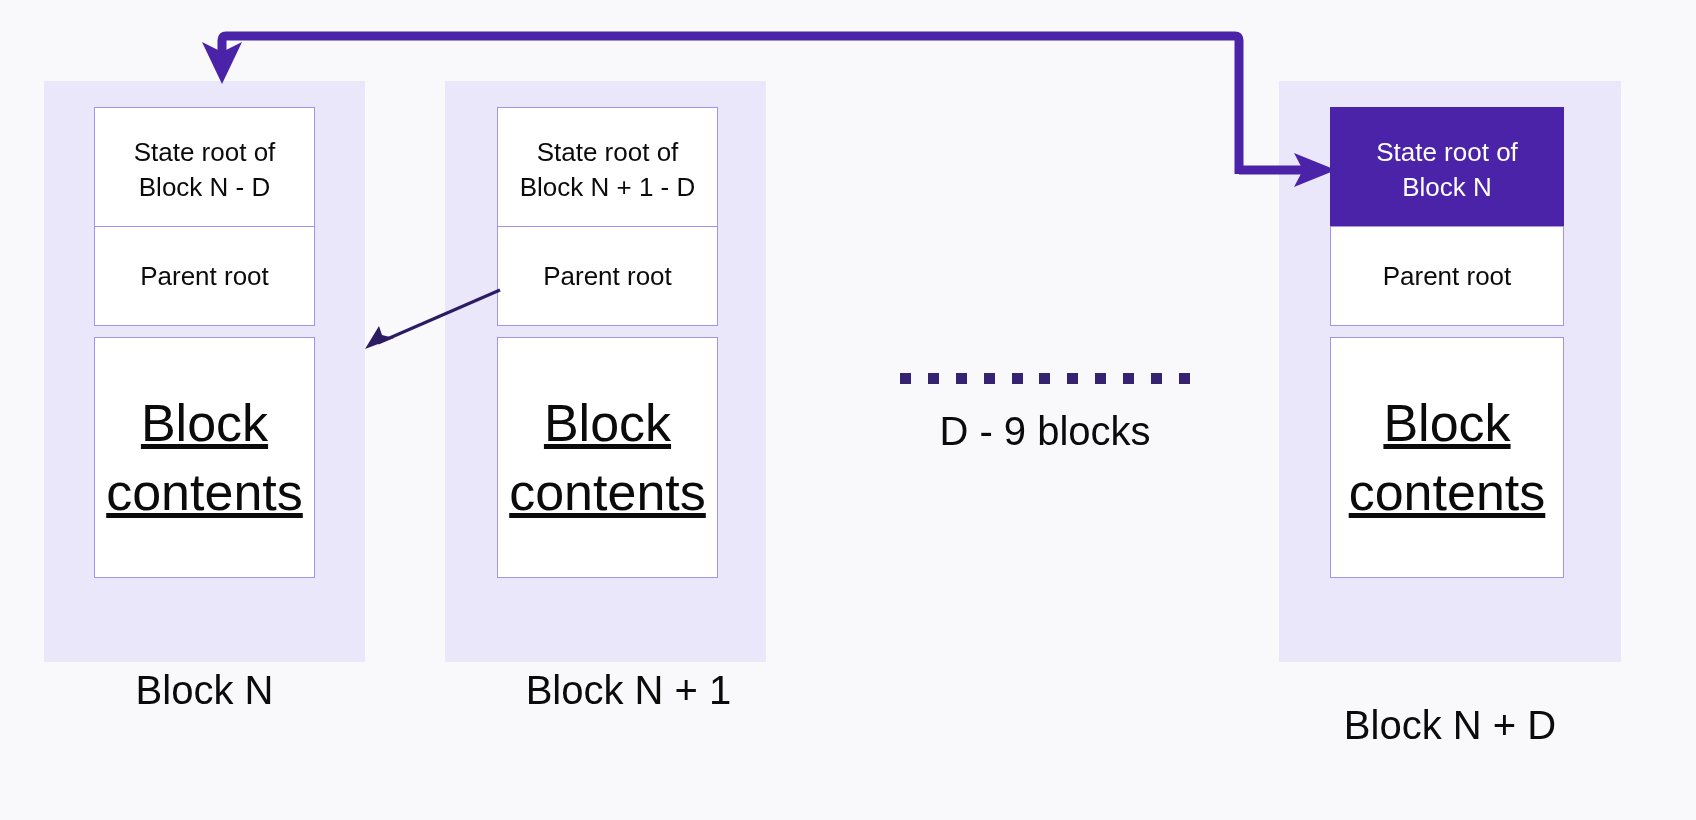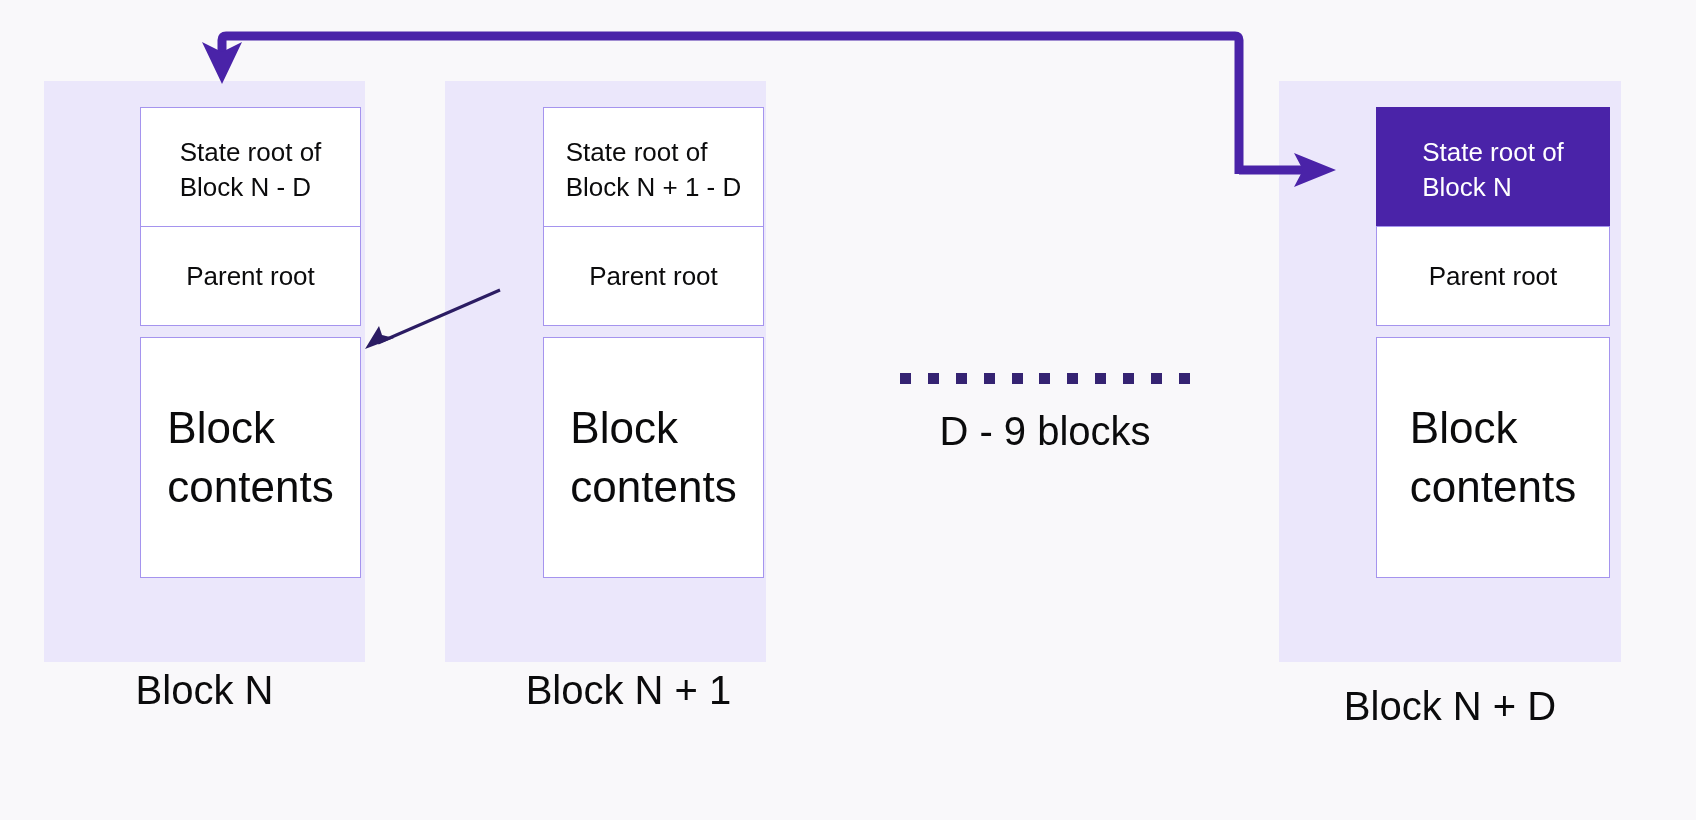"State root of" .field-box { margin-left: 46px -> none; text-align: left -> center }
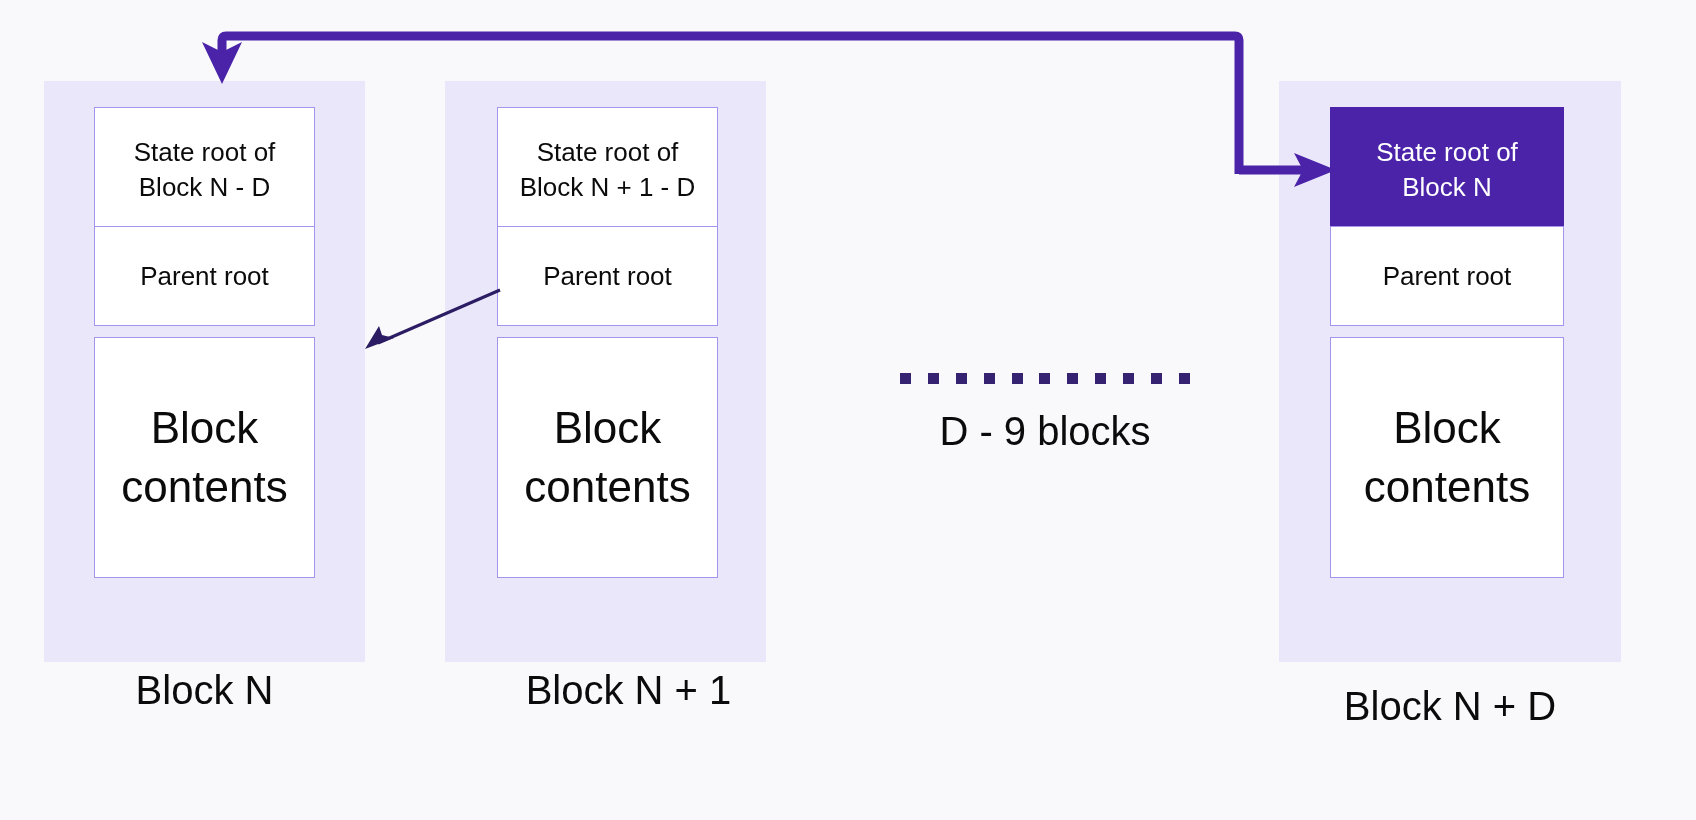"Block" .field-box.contents { font-size: 44px -> 52px; text-decoration: none -> underline }
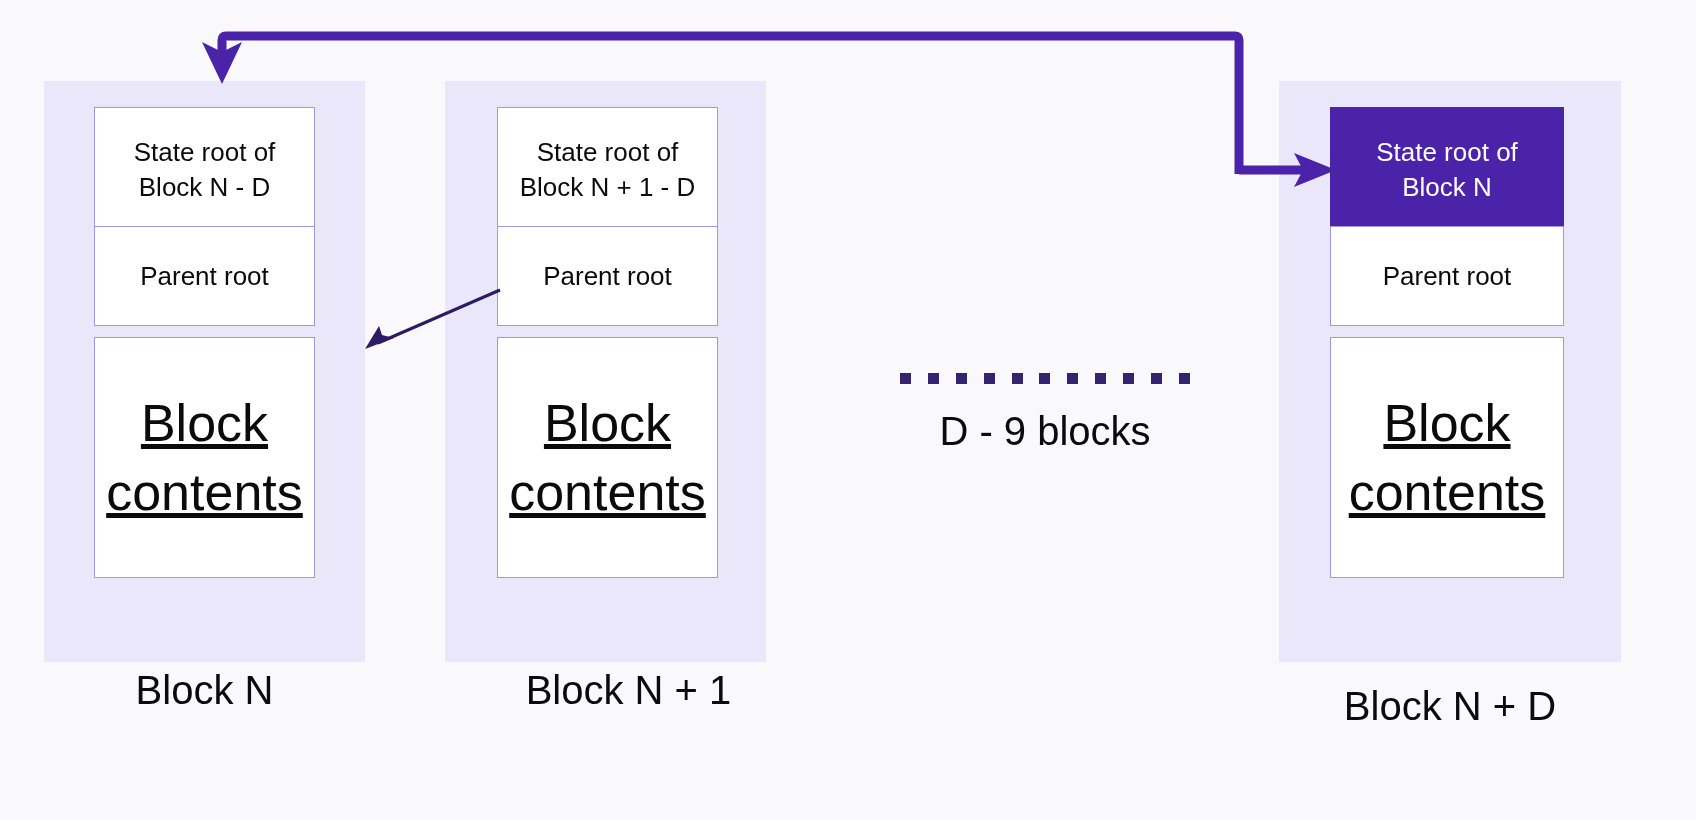"Block N + D" div.column-caption { top: 684px -> 703px }
